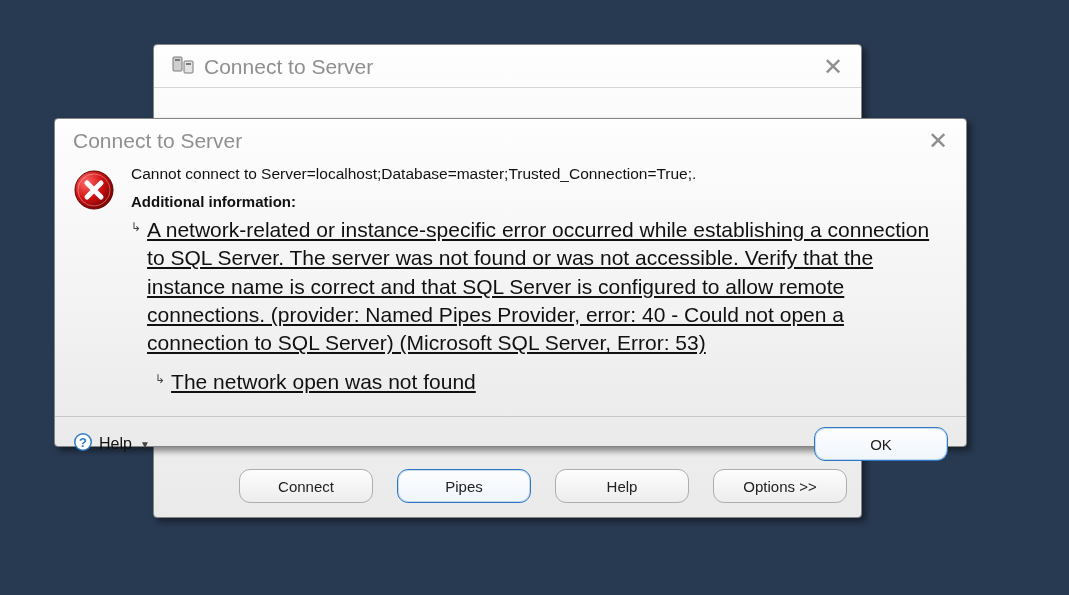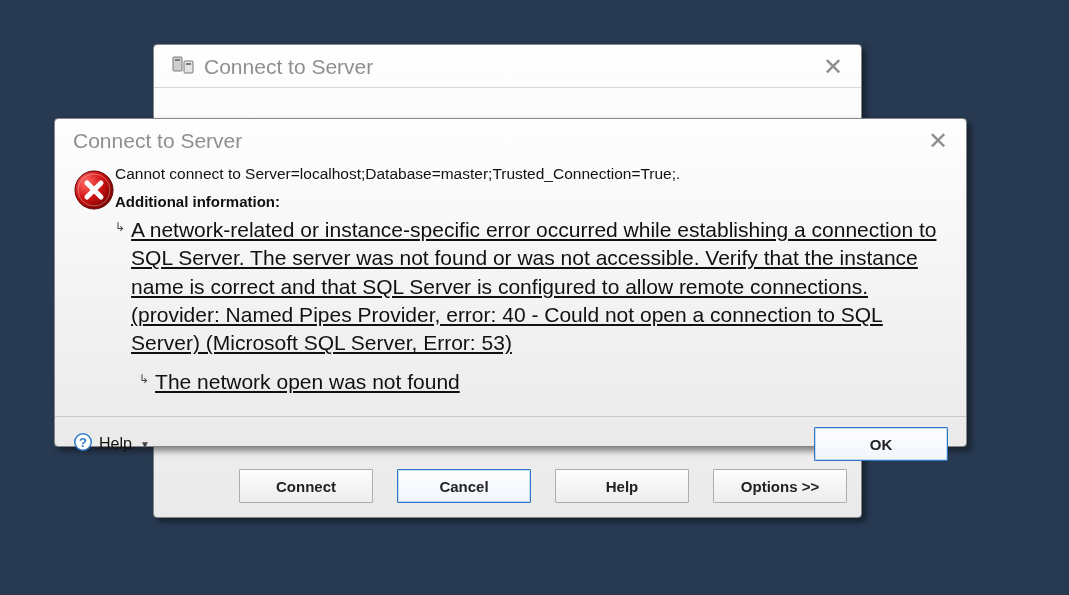"Cannot connect to" .front-dialog .content { gap: none -> 16px }
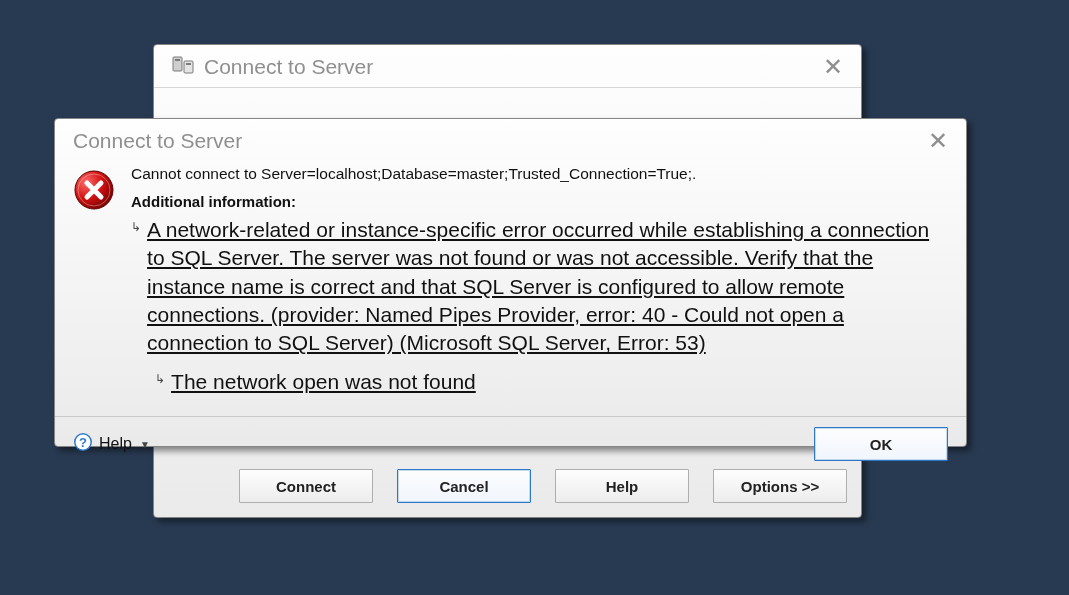"OK" .btn { border-radius: 1px -> 11px; font-weight: bold -> none }
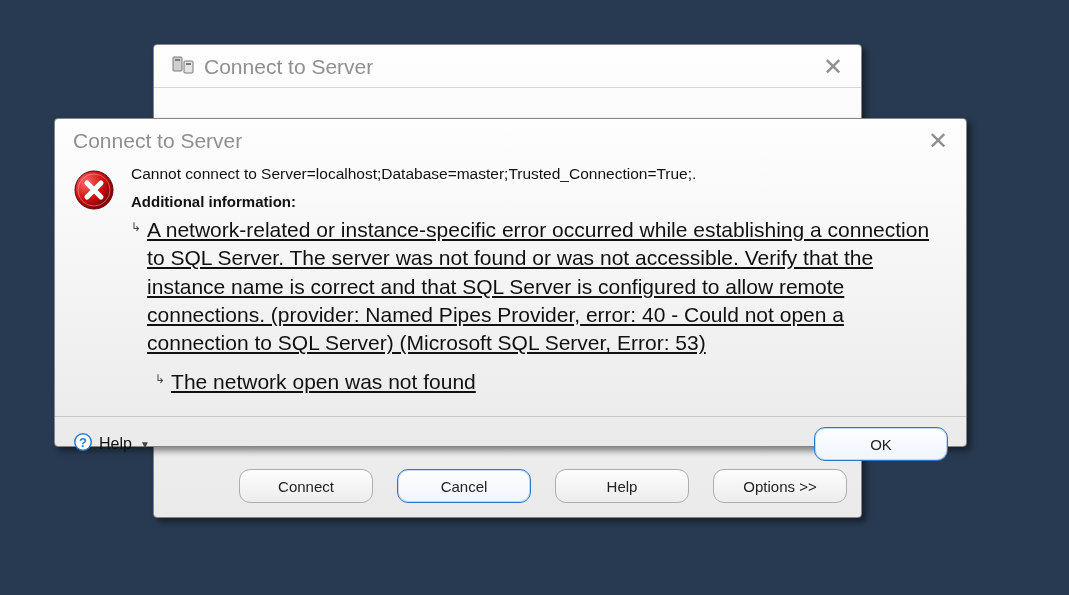"Cancel" div.btn { text: Cancel -> Pipes }
